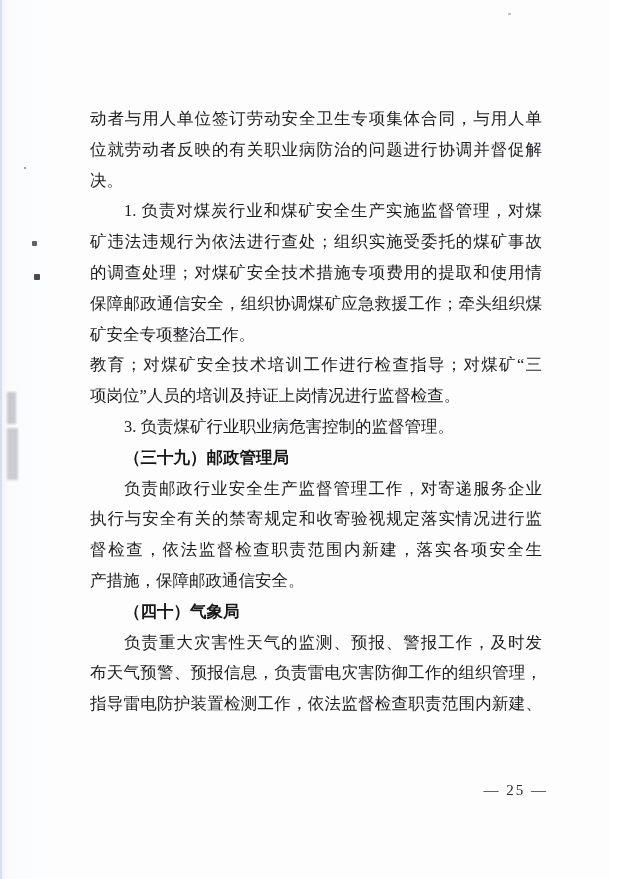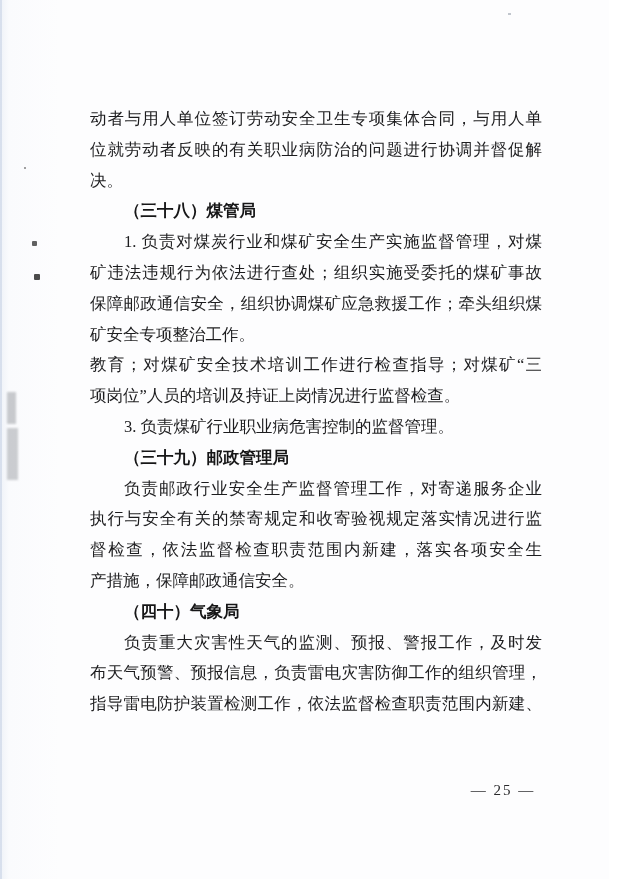"（三十八）煤管局" div.ln { html: <div>（三十八）煤管局</div> -> none }
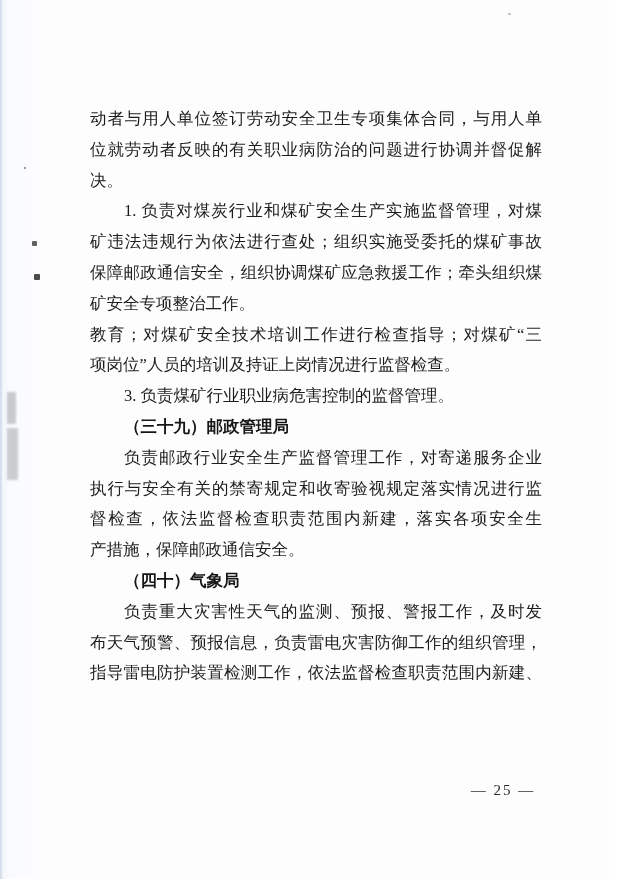"的调查处理；对煤矿安全技术措施专项费用的提取和使用情" div.ln { html: none -> <div>的调查处理；对煤矿安全技术措施专项费用的提取和使用情</div> }
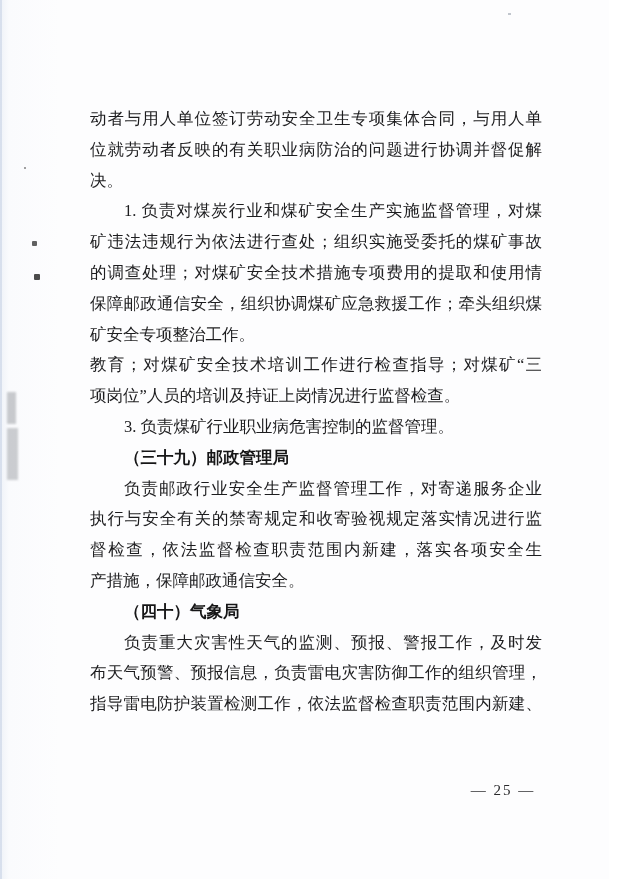"— 25 —" .page-number { text-align: center -> right }
